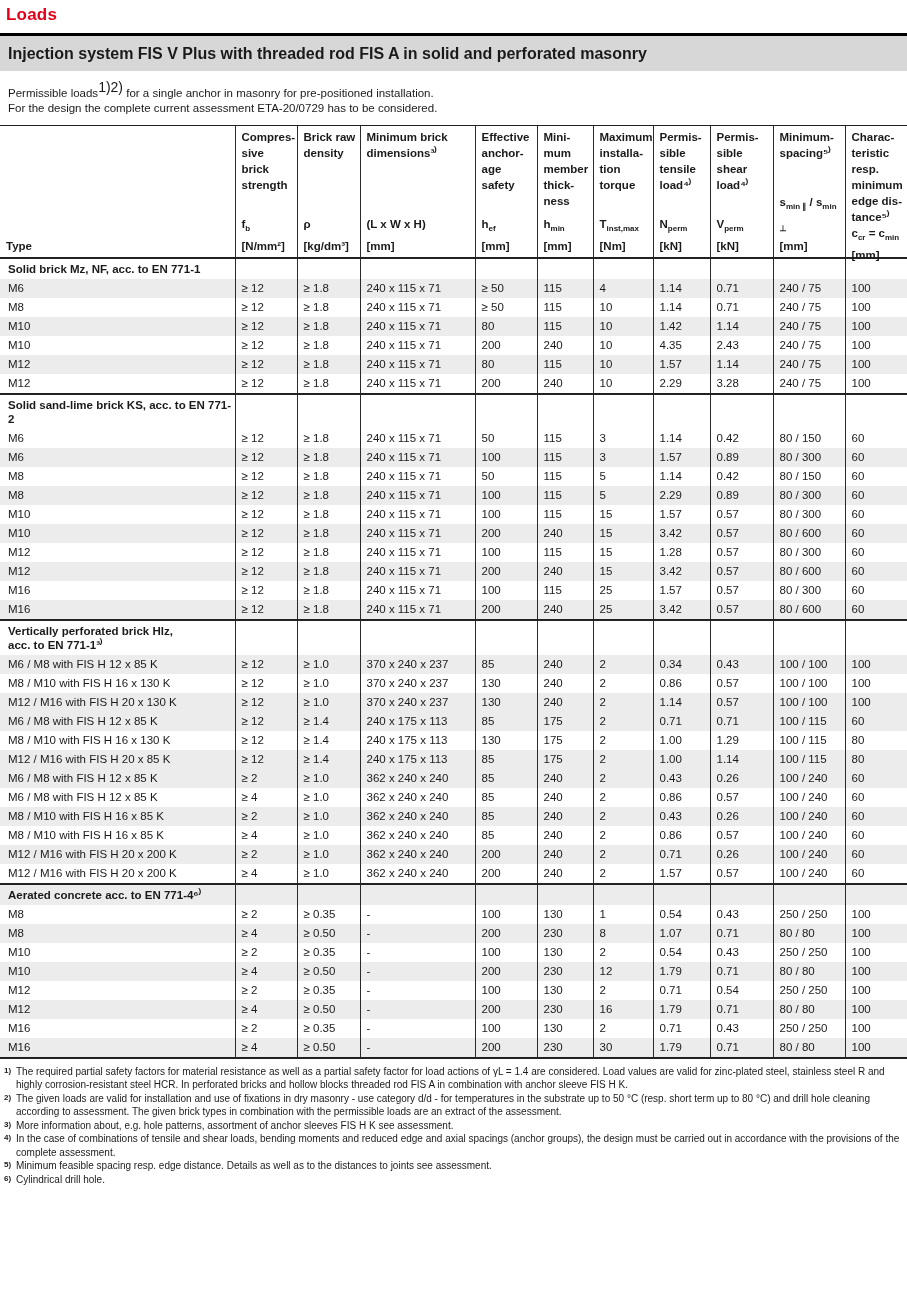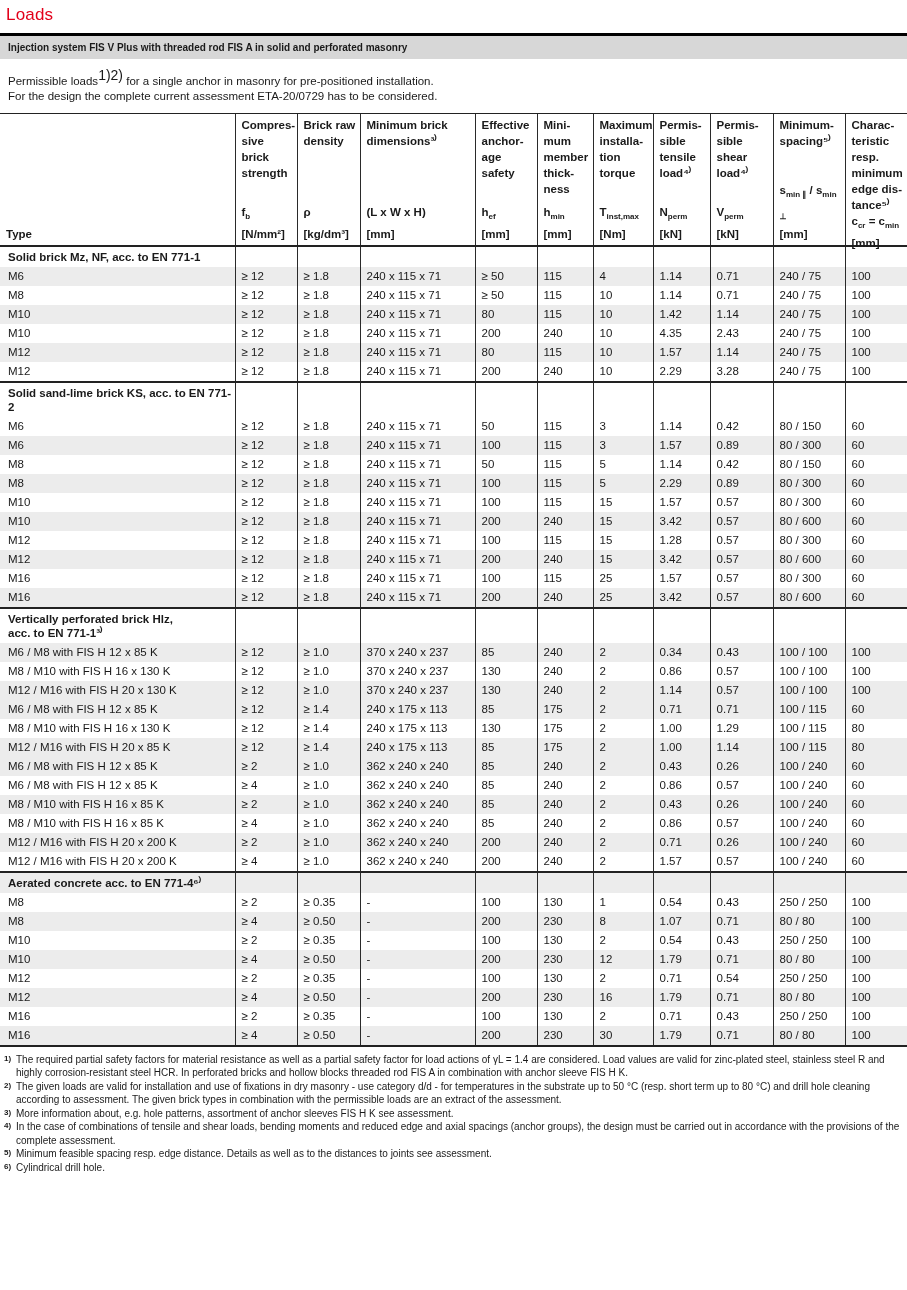"Loads" .page-title { font-weight: normal -> bold }
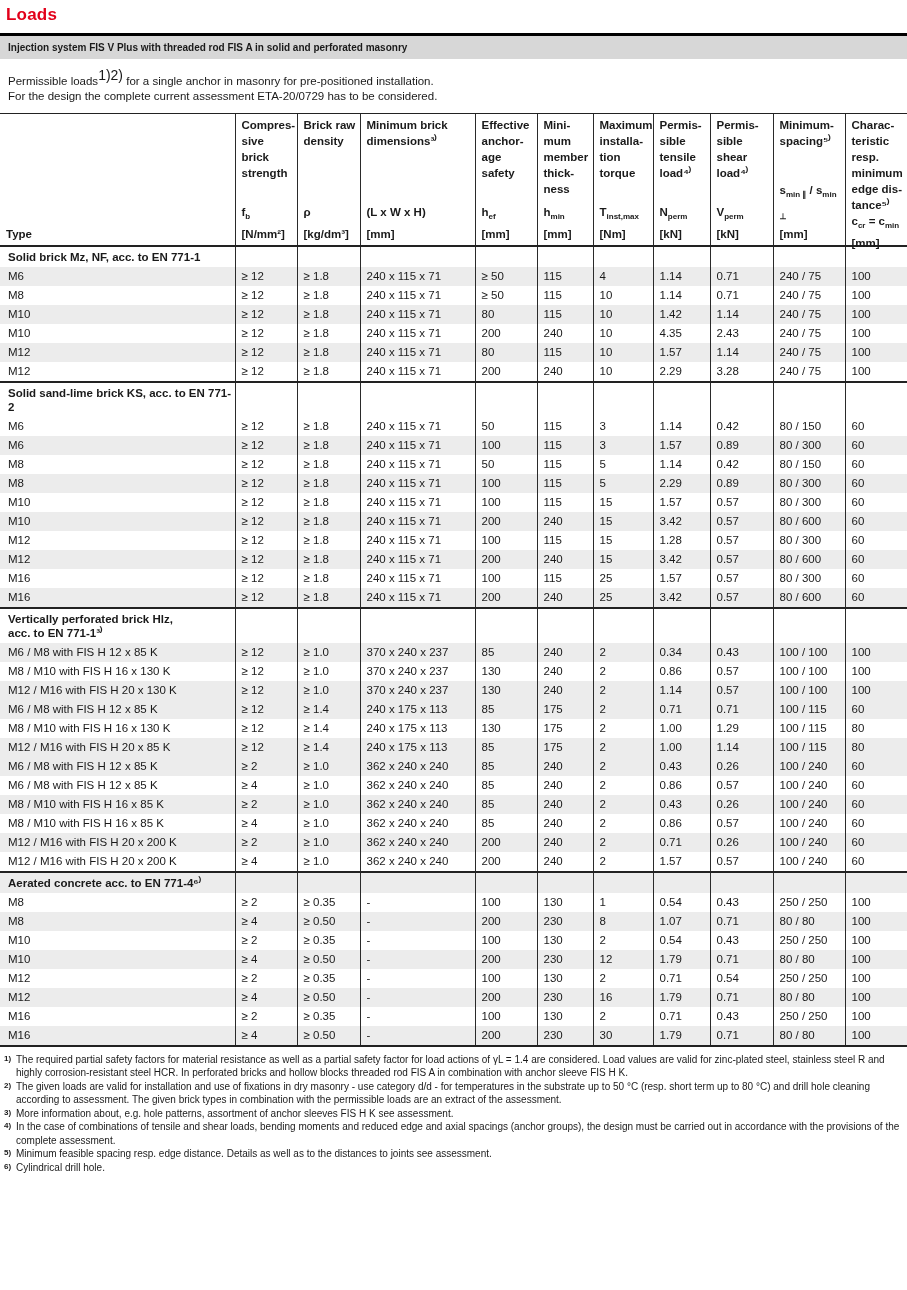"Injection system FIS V Plus" .banner { font-size: 10px -> 16px; height: 23px -> 35px }
